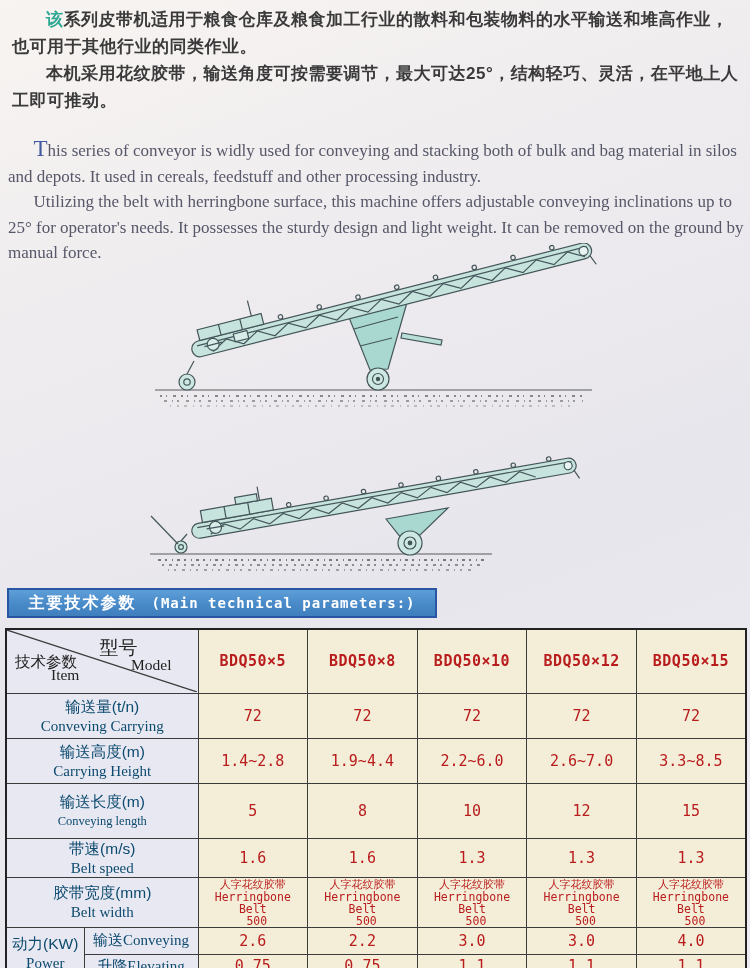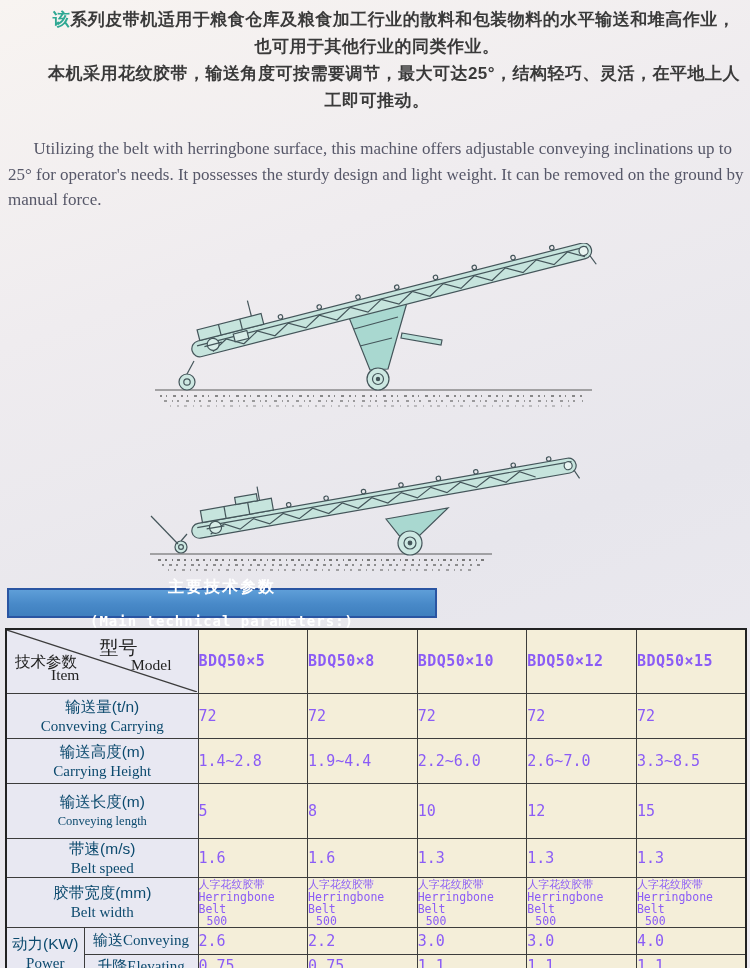"该系列皮带机适用于粮食仓库及粮食加工行业的散料和包装物料的水平输送和堆高作业，也" .cn-block p { text-align: center -> none }
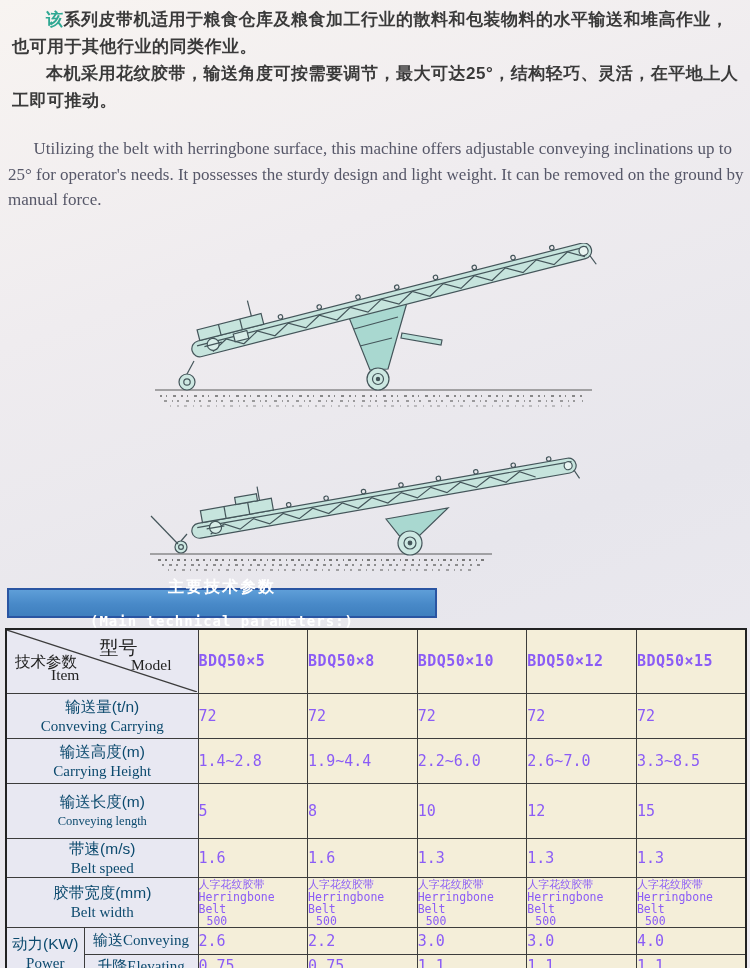"This series of conveyor is" p { html: none -> <p><span>T</span><span>his series of conveyor is widly used for conveying and stacking both of bulk and bag material in silos and depots. It used in cereals, feedstuff and other processing industry.</span></p> }
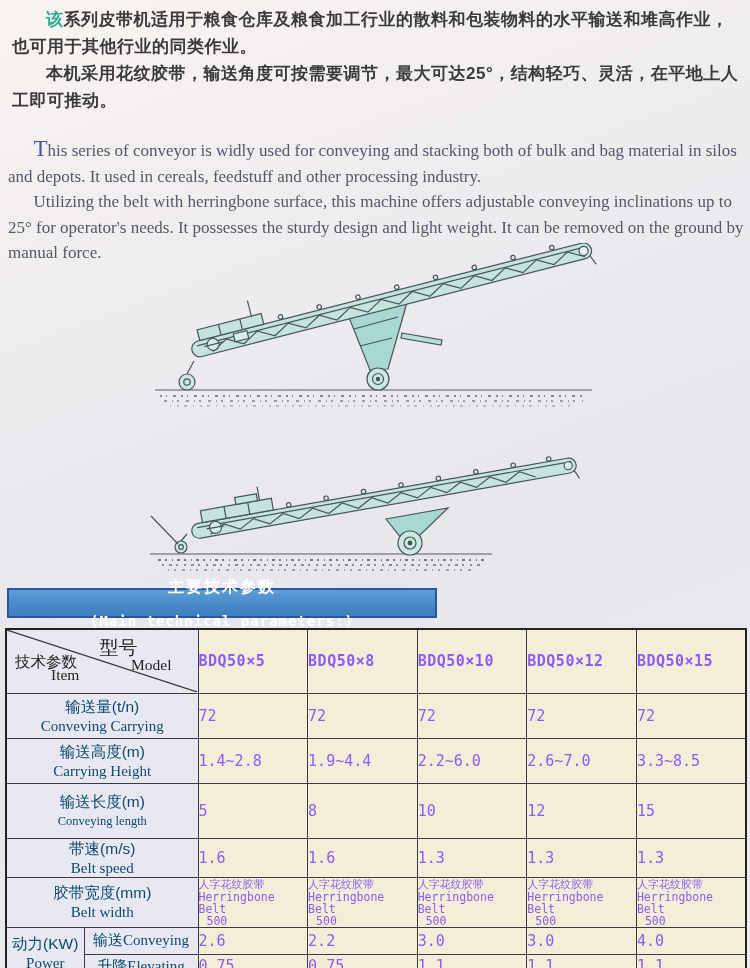"主要技术参数" .title-bar { flex-direction: column -> none }
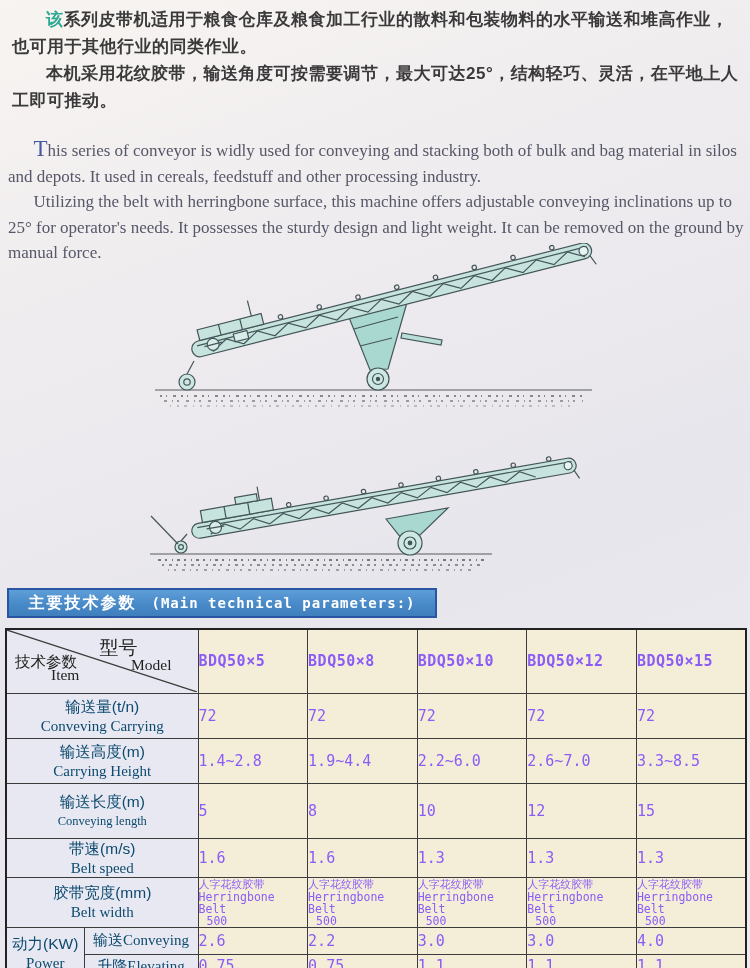"BDQ50×5" .val { color: #8b5cf6 -> #b91c1c; text-align: none -> center }
